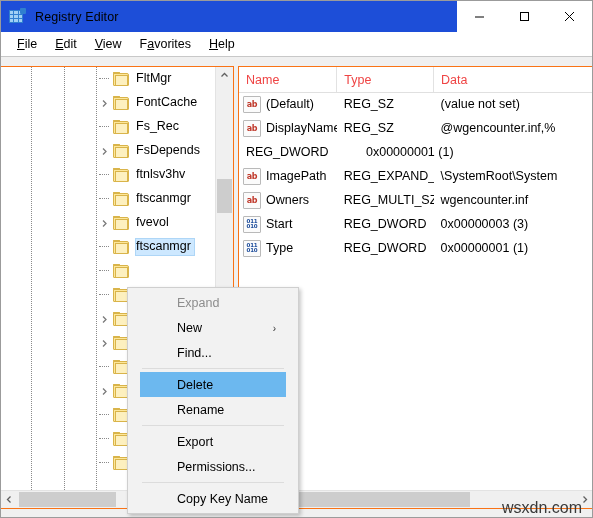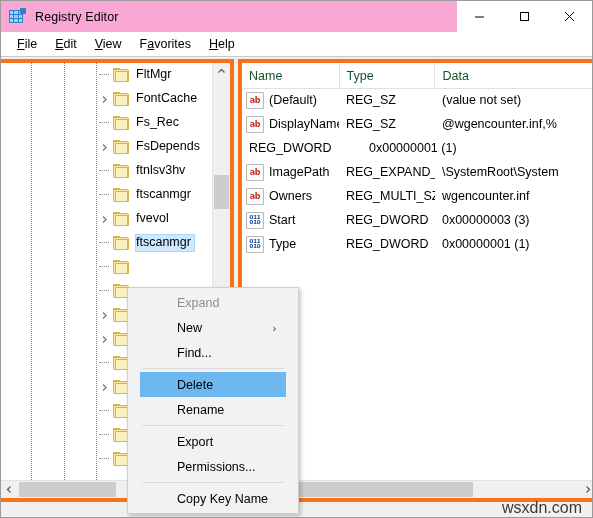"Registry Editor" .titlebar { background: #f9a8d4 -> #1d4ed8 }
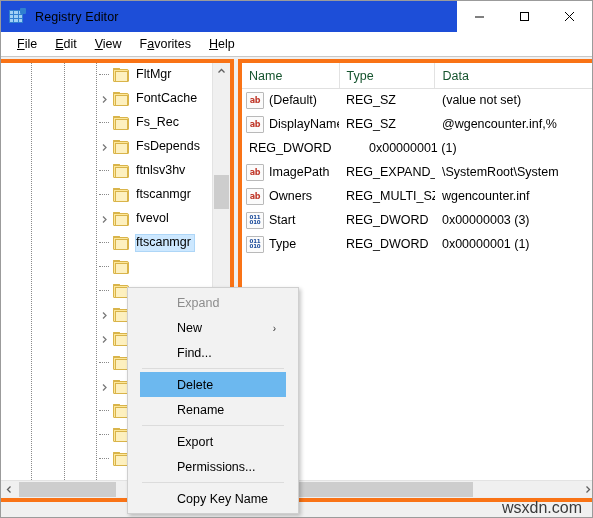"FltMgr" .pane { border: 4px solid #f97316 -> 1px solid #f97316; top: 1px -> 8px }
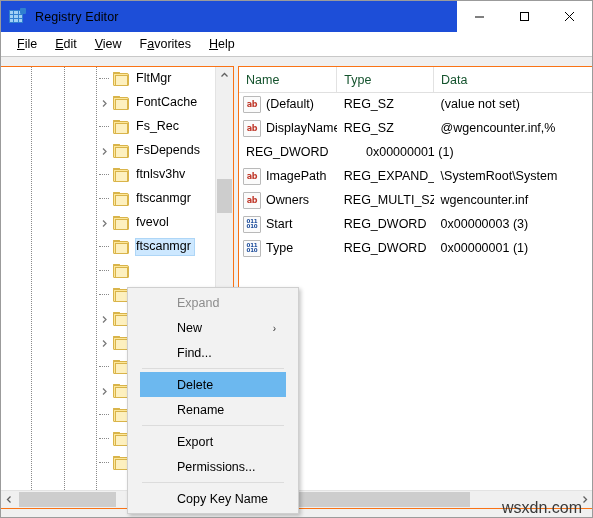"Name" .lv-col { color: #14532d -> #ef4444 }
